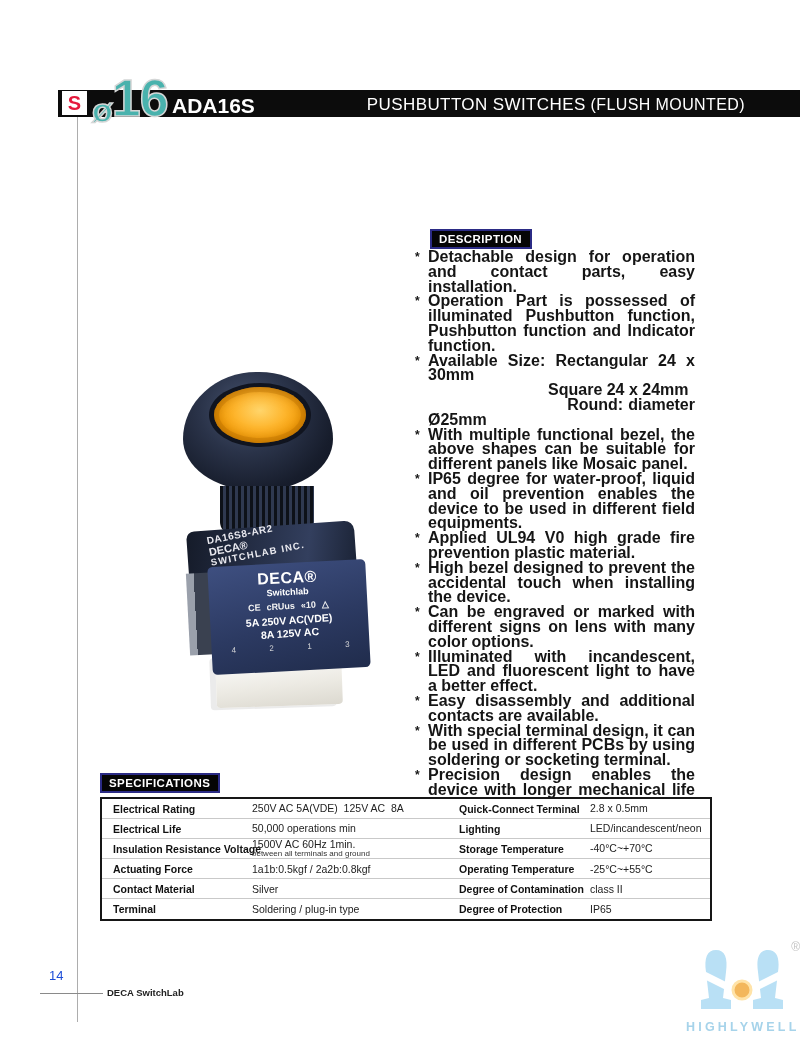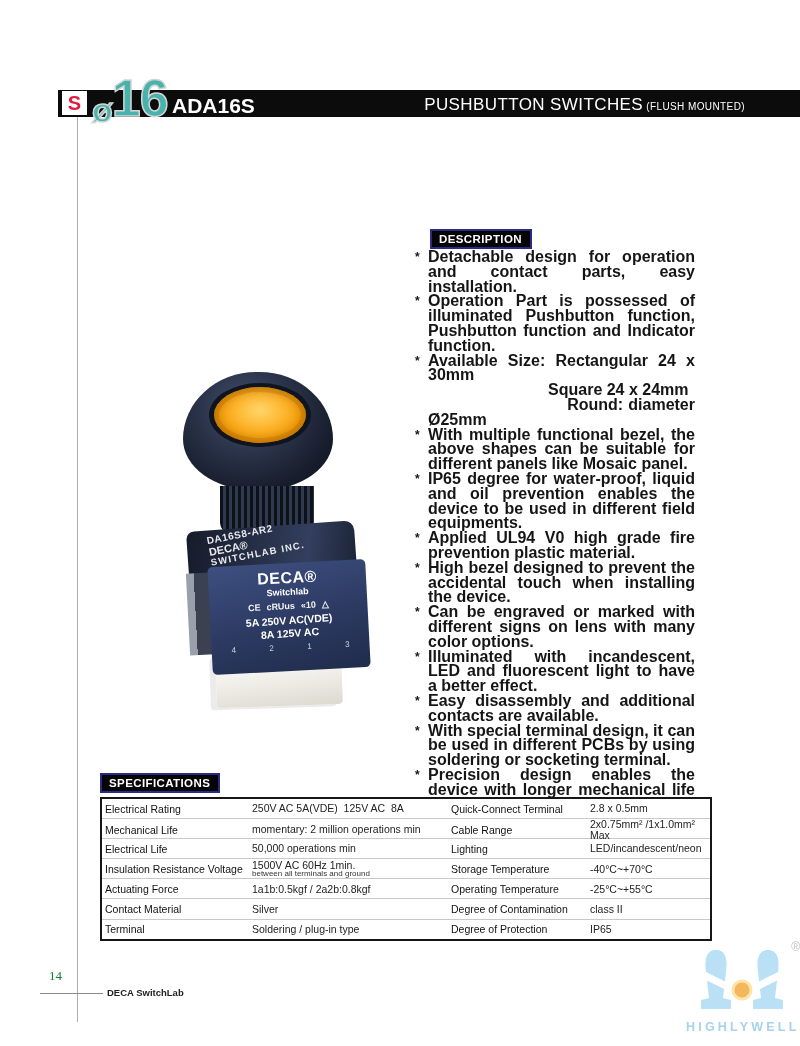"(FLUSH MOUNTED)" .barsub { font-size: 10px -> 16px }
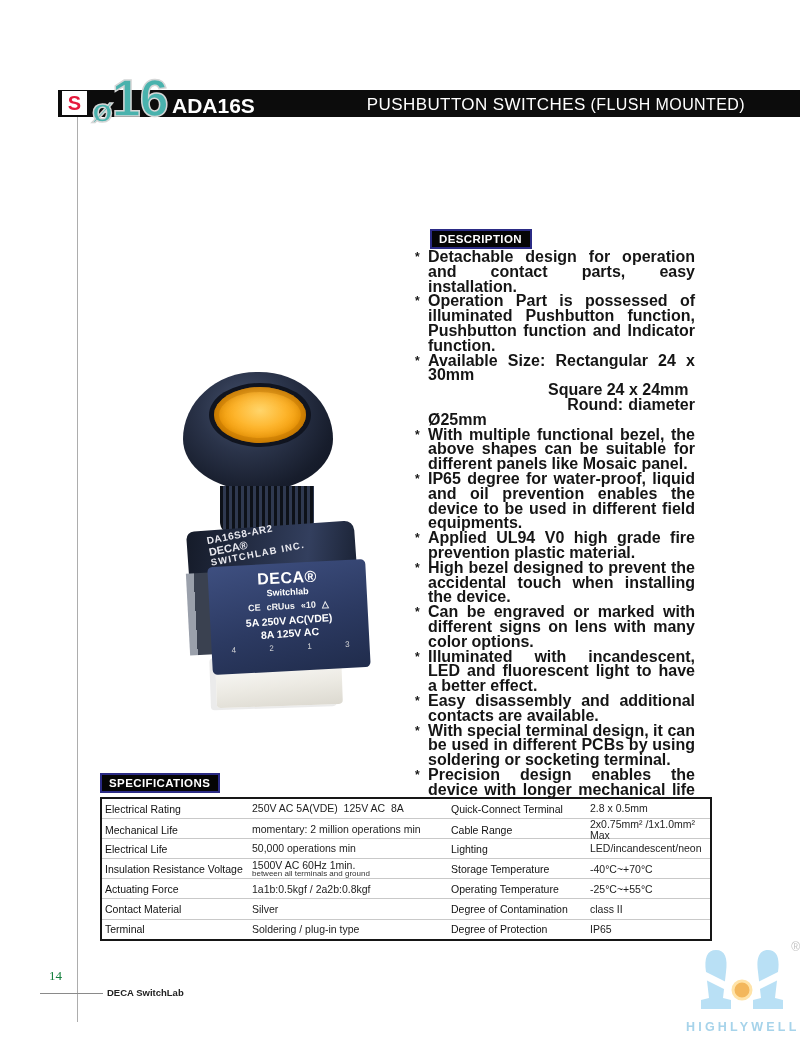"Electrical Rating" .sl { font-weight: 400 -> 700; padding-left: 3px -> 11px }
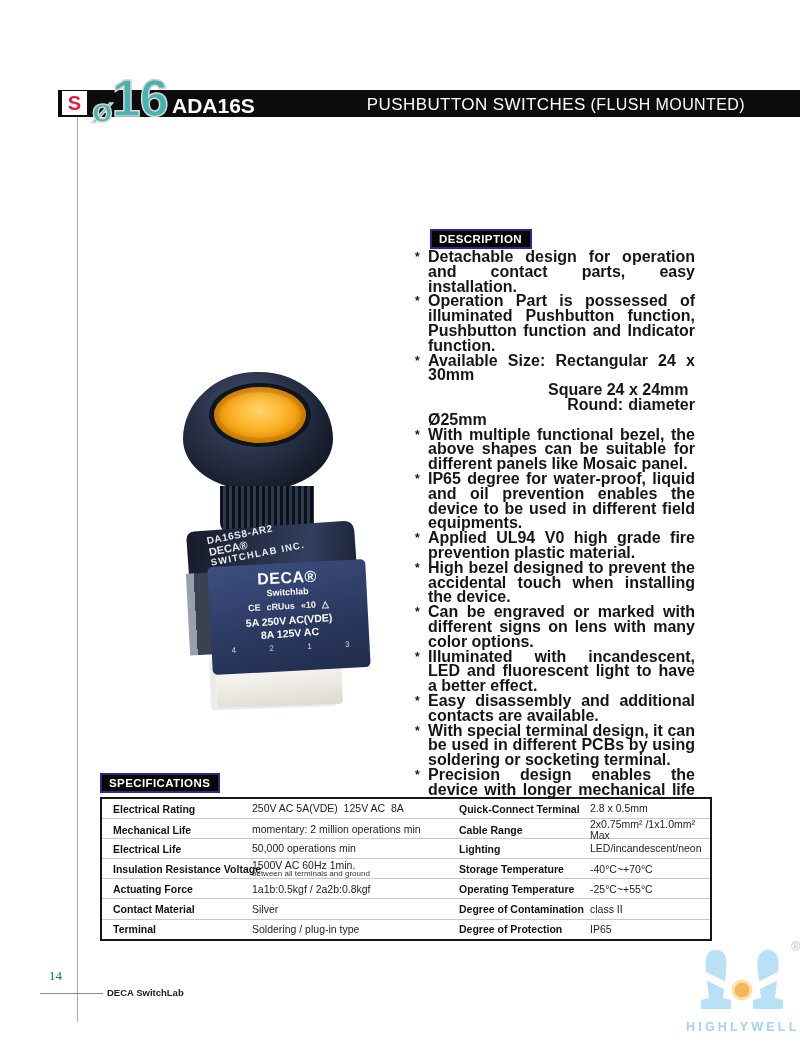"Mechanical Life" div.srow { html: <div> <div>Mechanical Life</div> <div>momentary: 2 million operations min</div> <div>Cable Range</div> <div>2x0.75mm² /1x1.0mm² Max</div> </div> -> none }
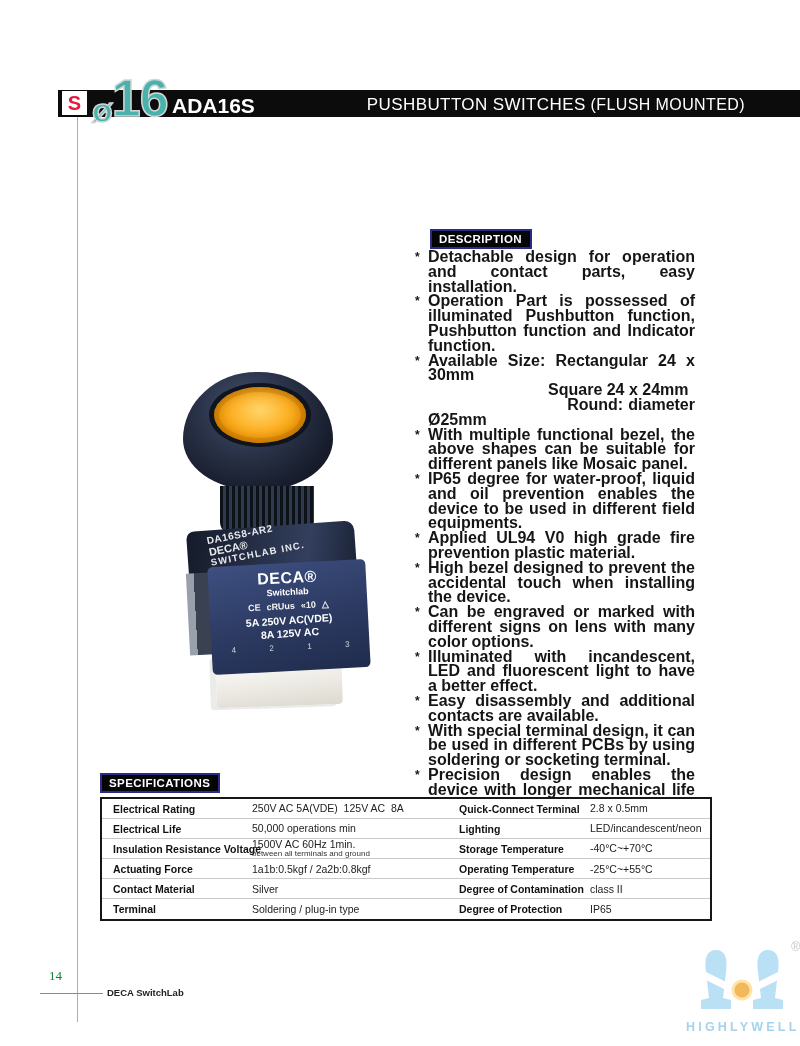"14" .pagenum { color: #15803d -> #1d4ed8; font-family: Liberation Serif, serif -> Liberation Sans, sans-serif }
